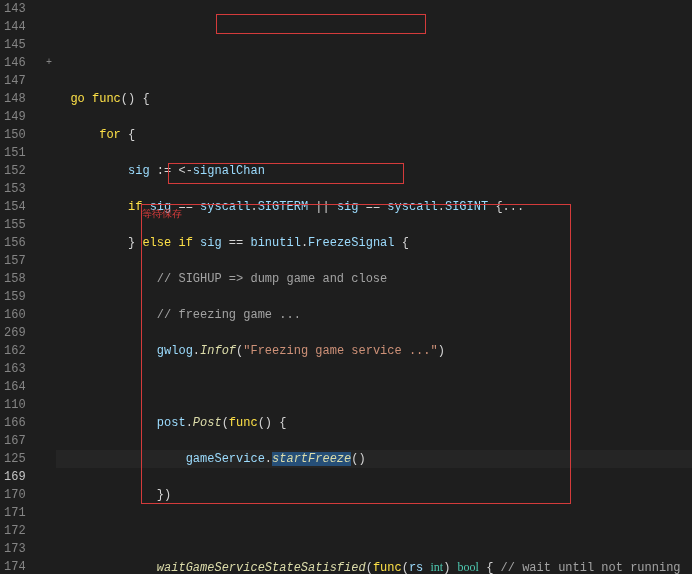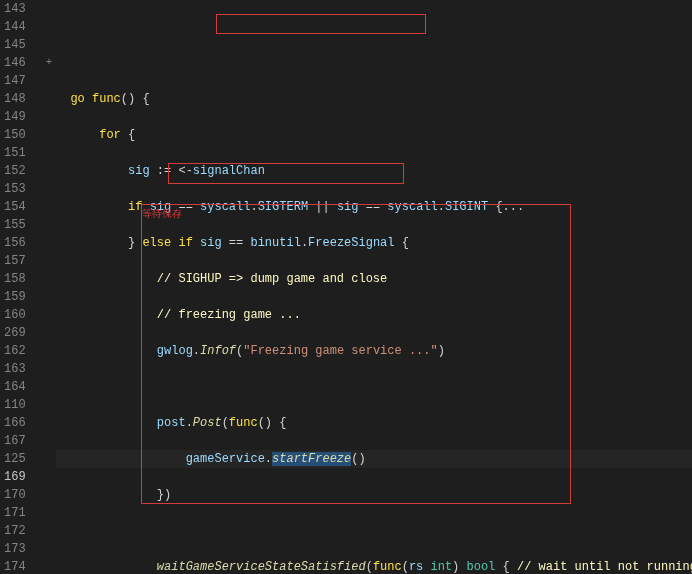"// SIGHUP => dump game" .cm { color: #fef9c3 -> #a3a3a3 }
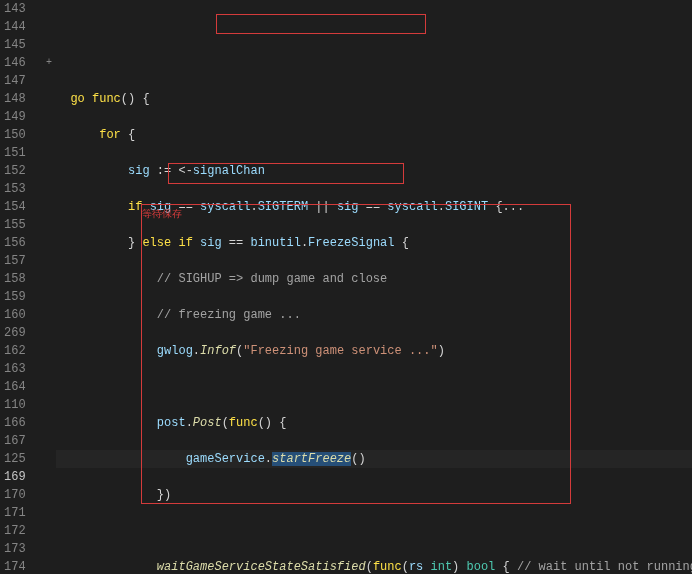"int" .ty { font-family: none -> Liberation Serif, serif }
